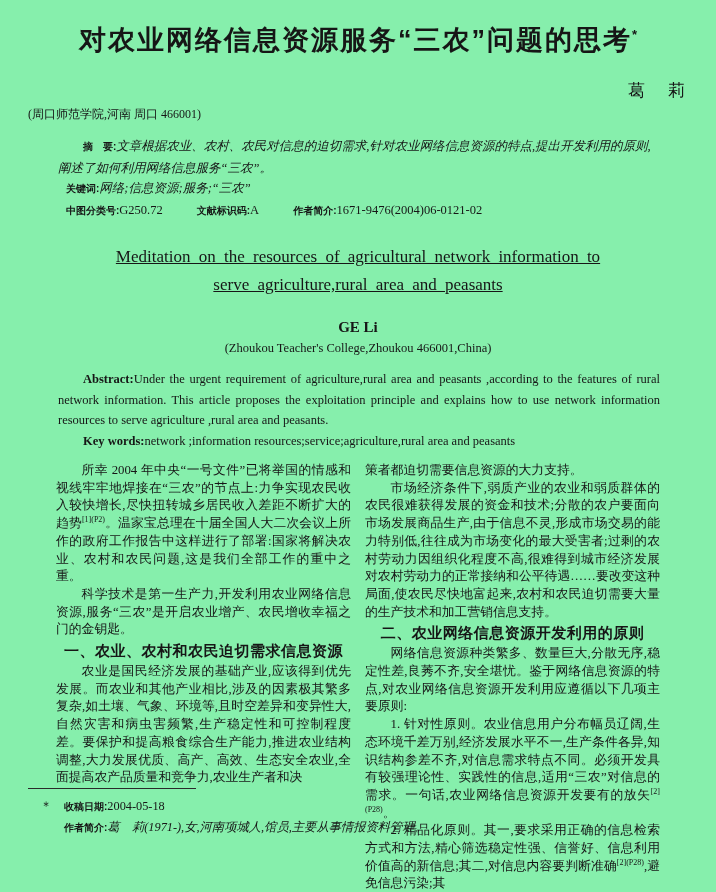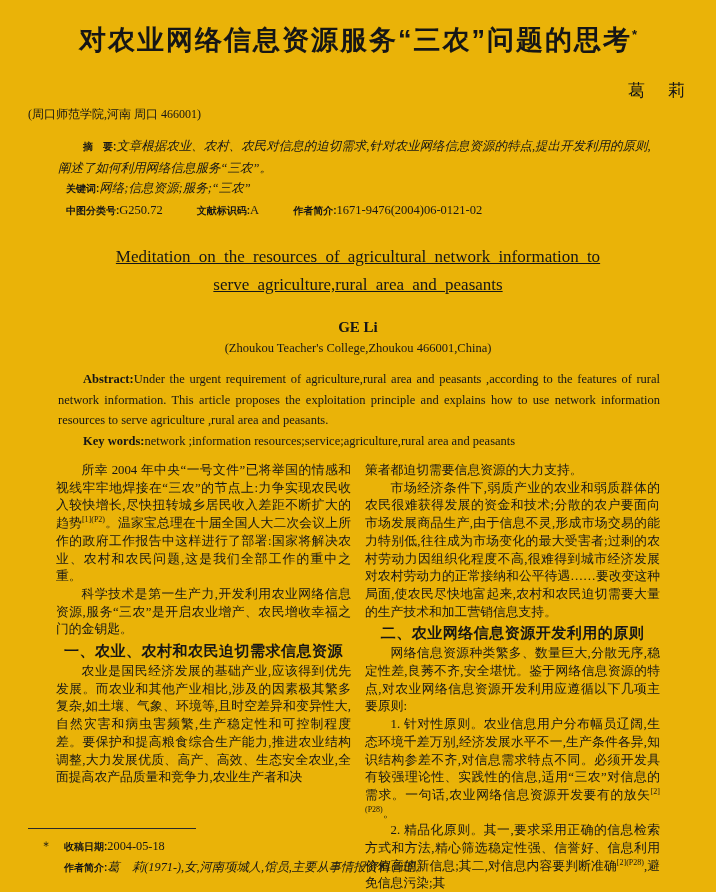"对农业网络信息资源服务“三农”问题的思考*" .page { background: #eab308 -> #86efac }
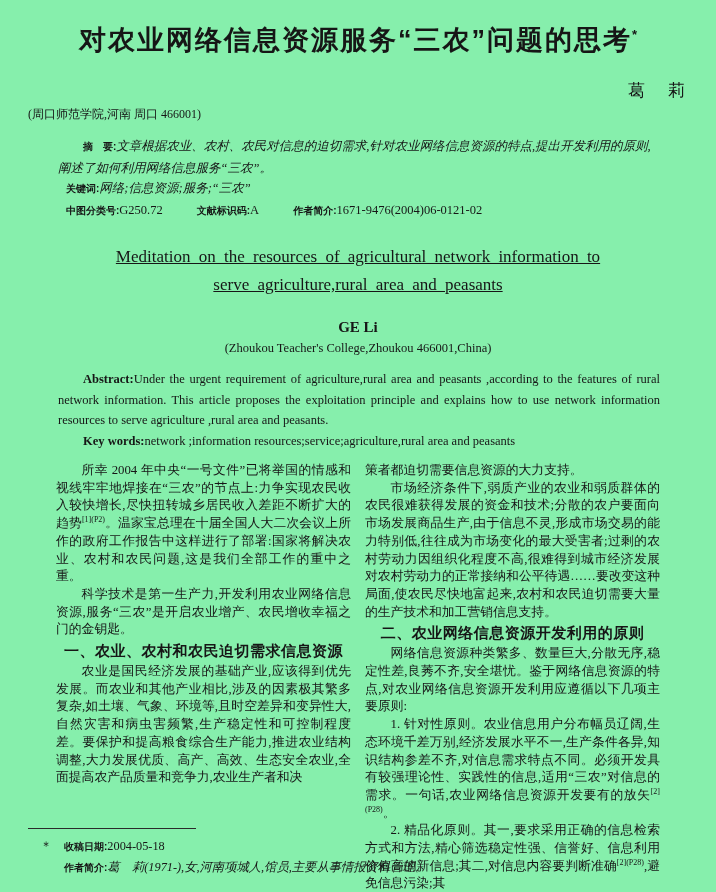"＊ 收稿日期:2004-05-18" .footnote { top: 828px -> 788px }
